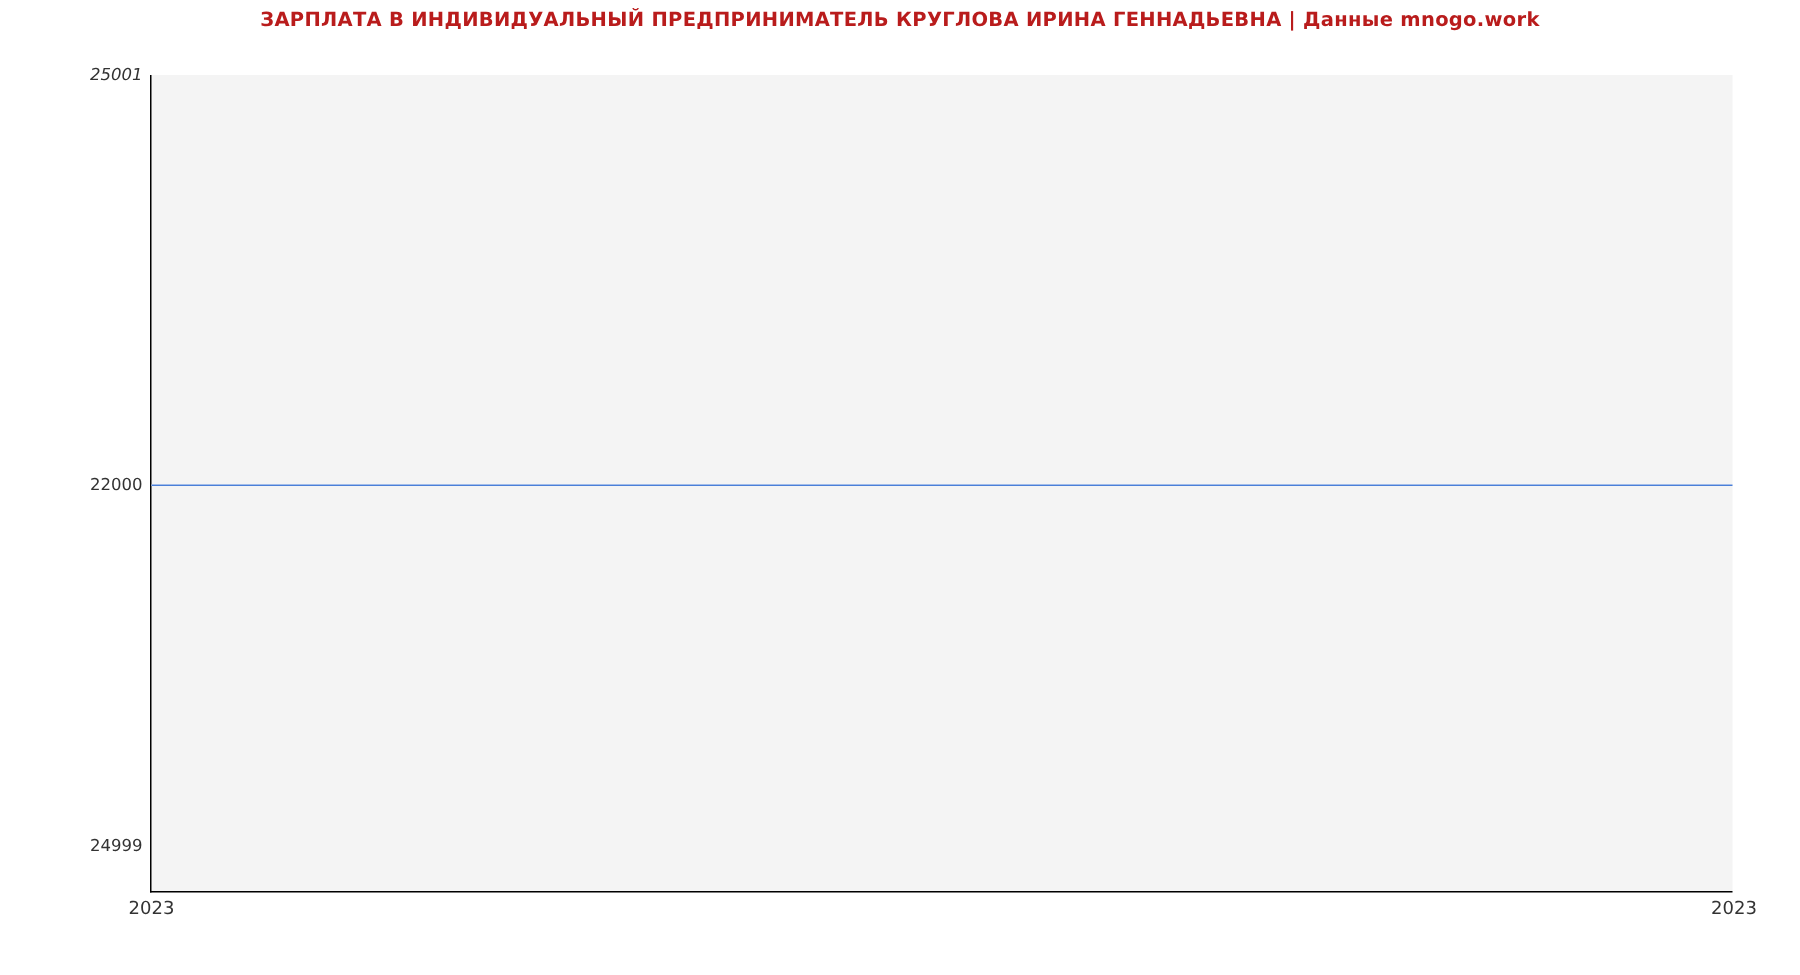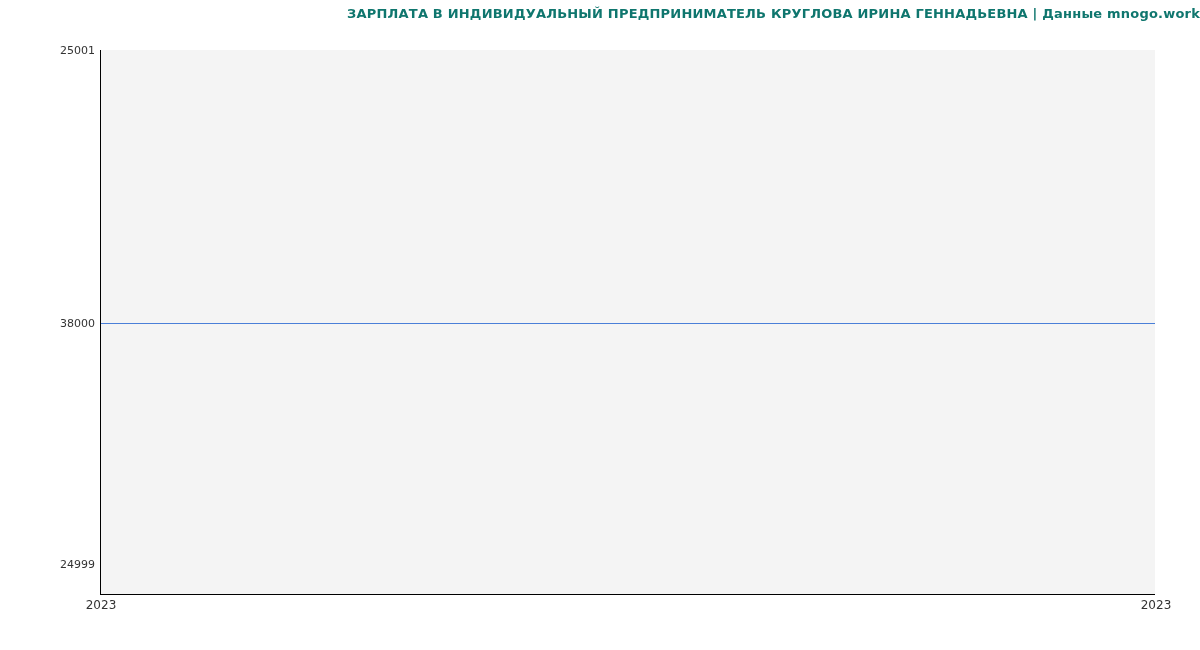"ЗАРПЛАТА В ИНДИВИДУАЛЬНЫЙ" .title { color: #0f766e -> #b91c1c; text-align: right -> center }
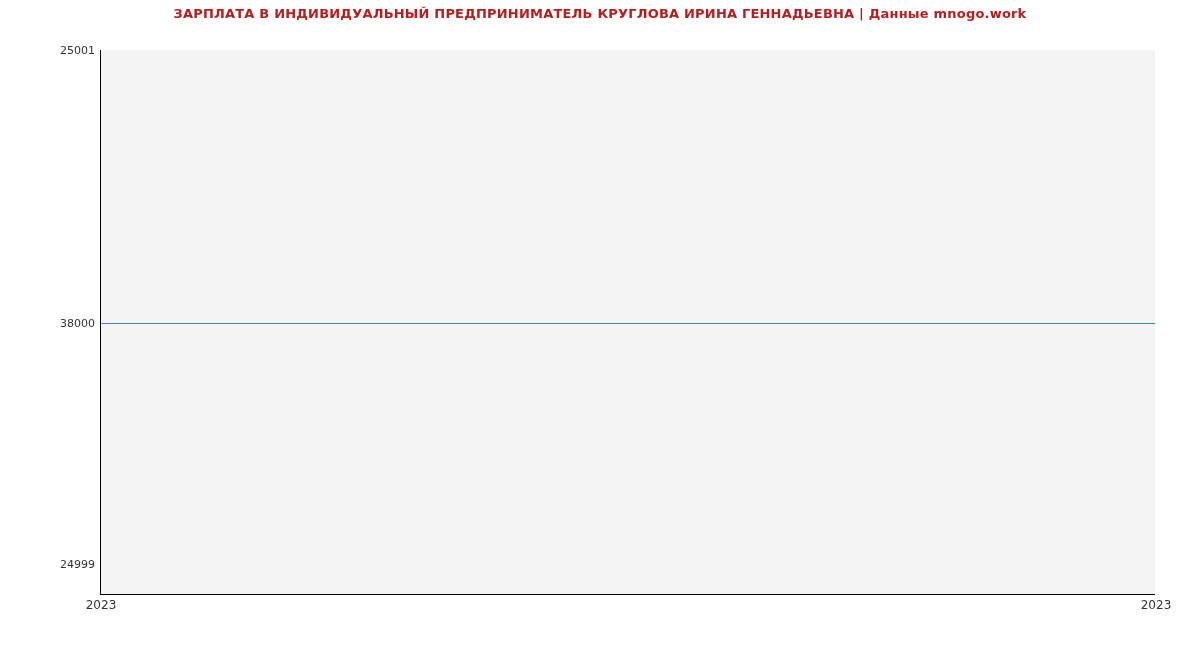"25001" div.ytick { font-style: none -> italic }
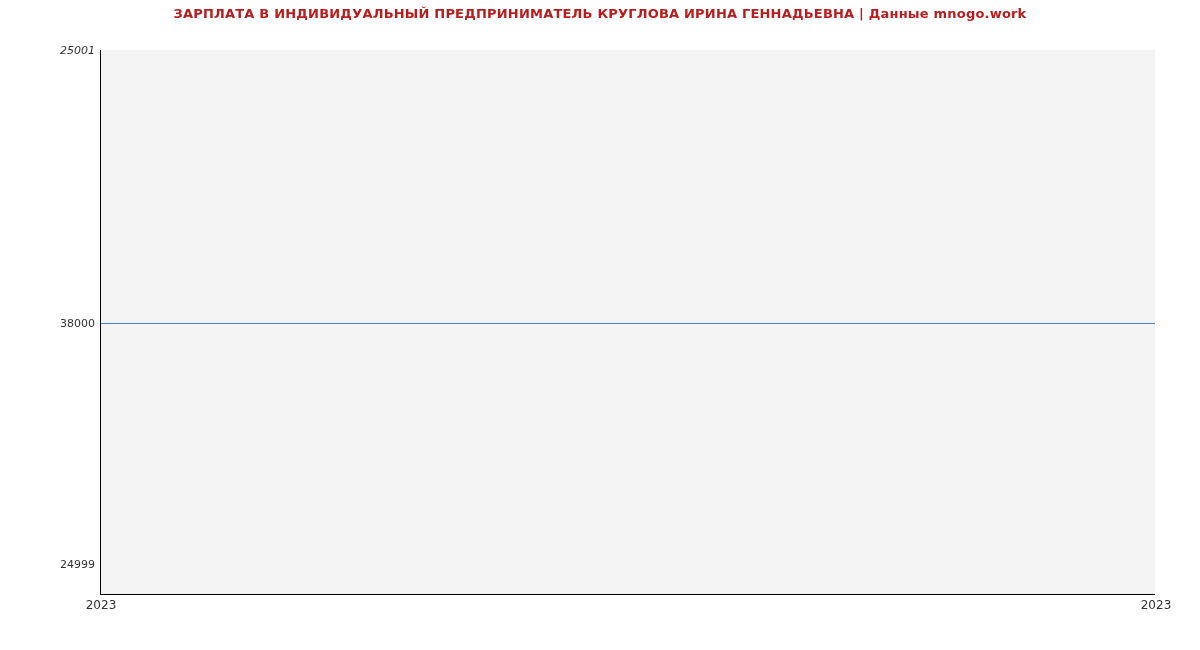"38000" div.ytick { text: 38000 -> 22000 }
